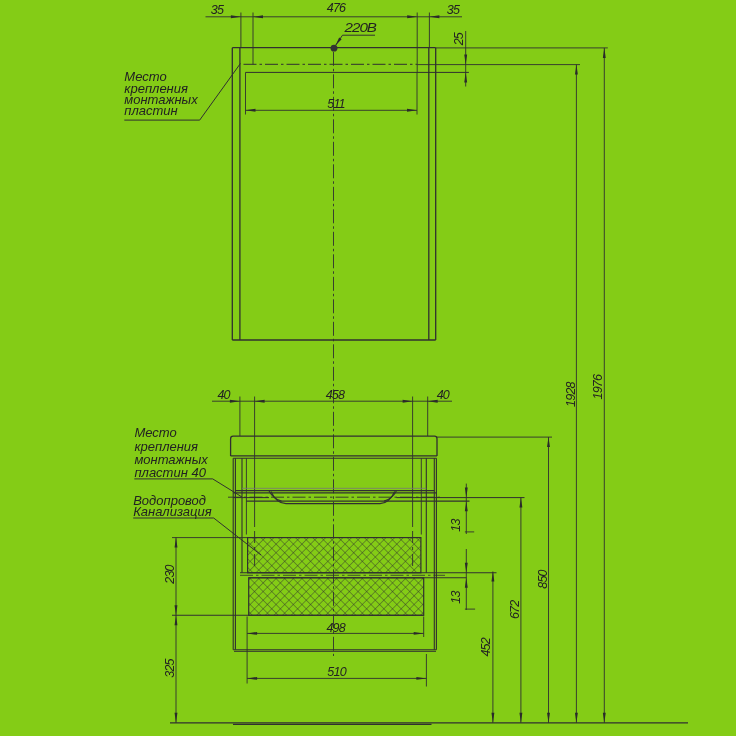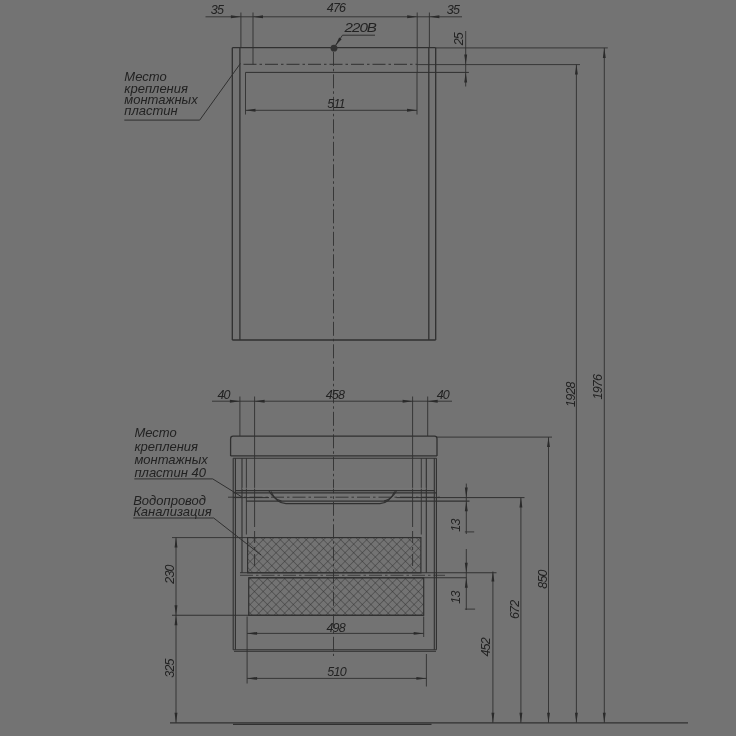"35" #wrap { background: #737373 -> #84cc16 }
